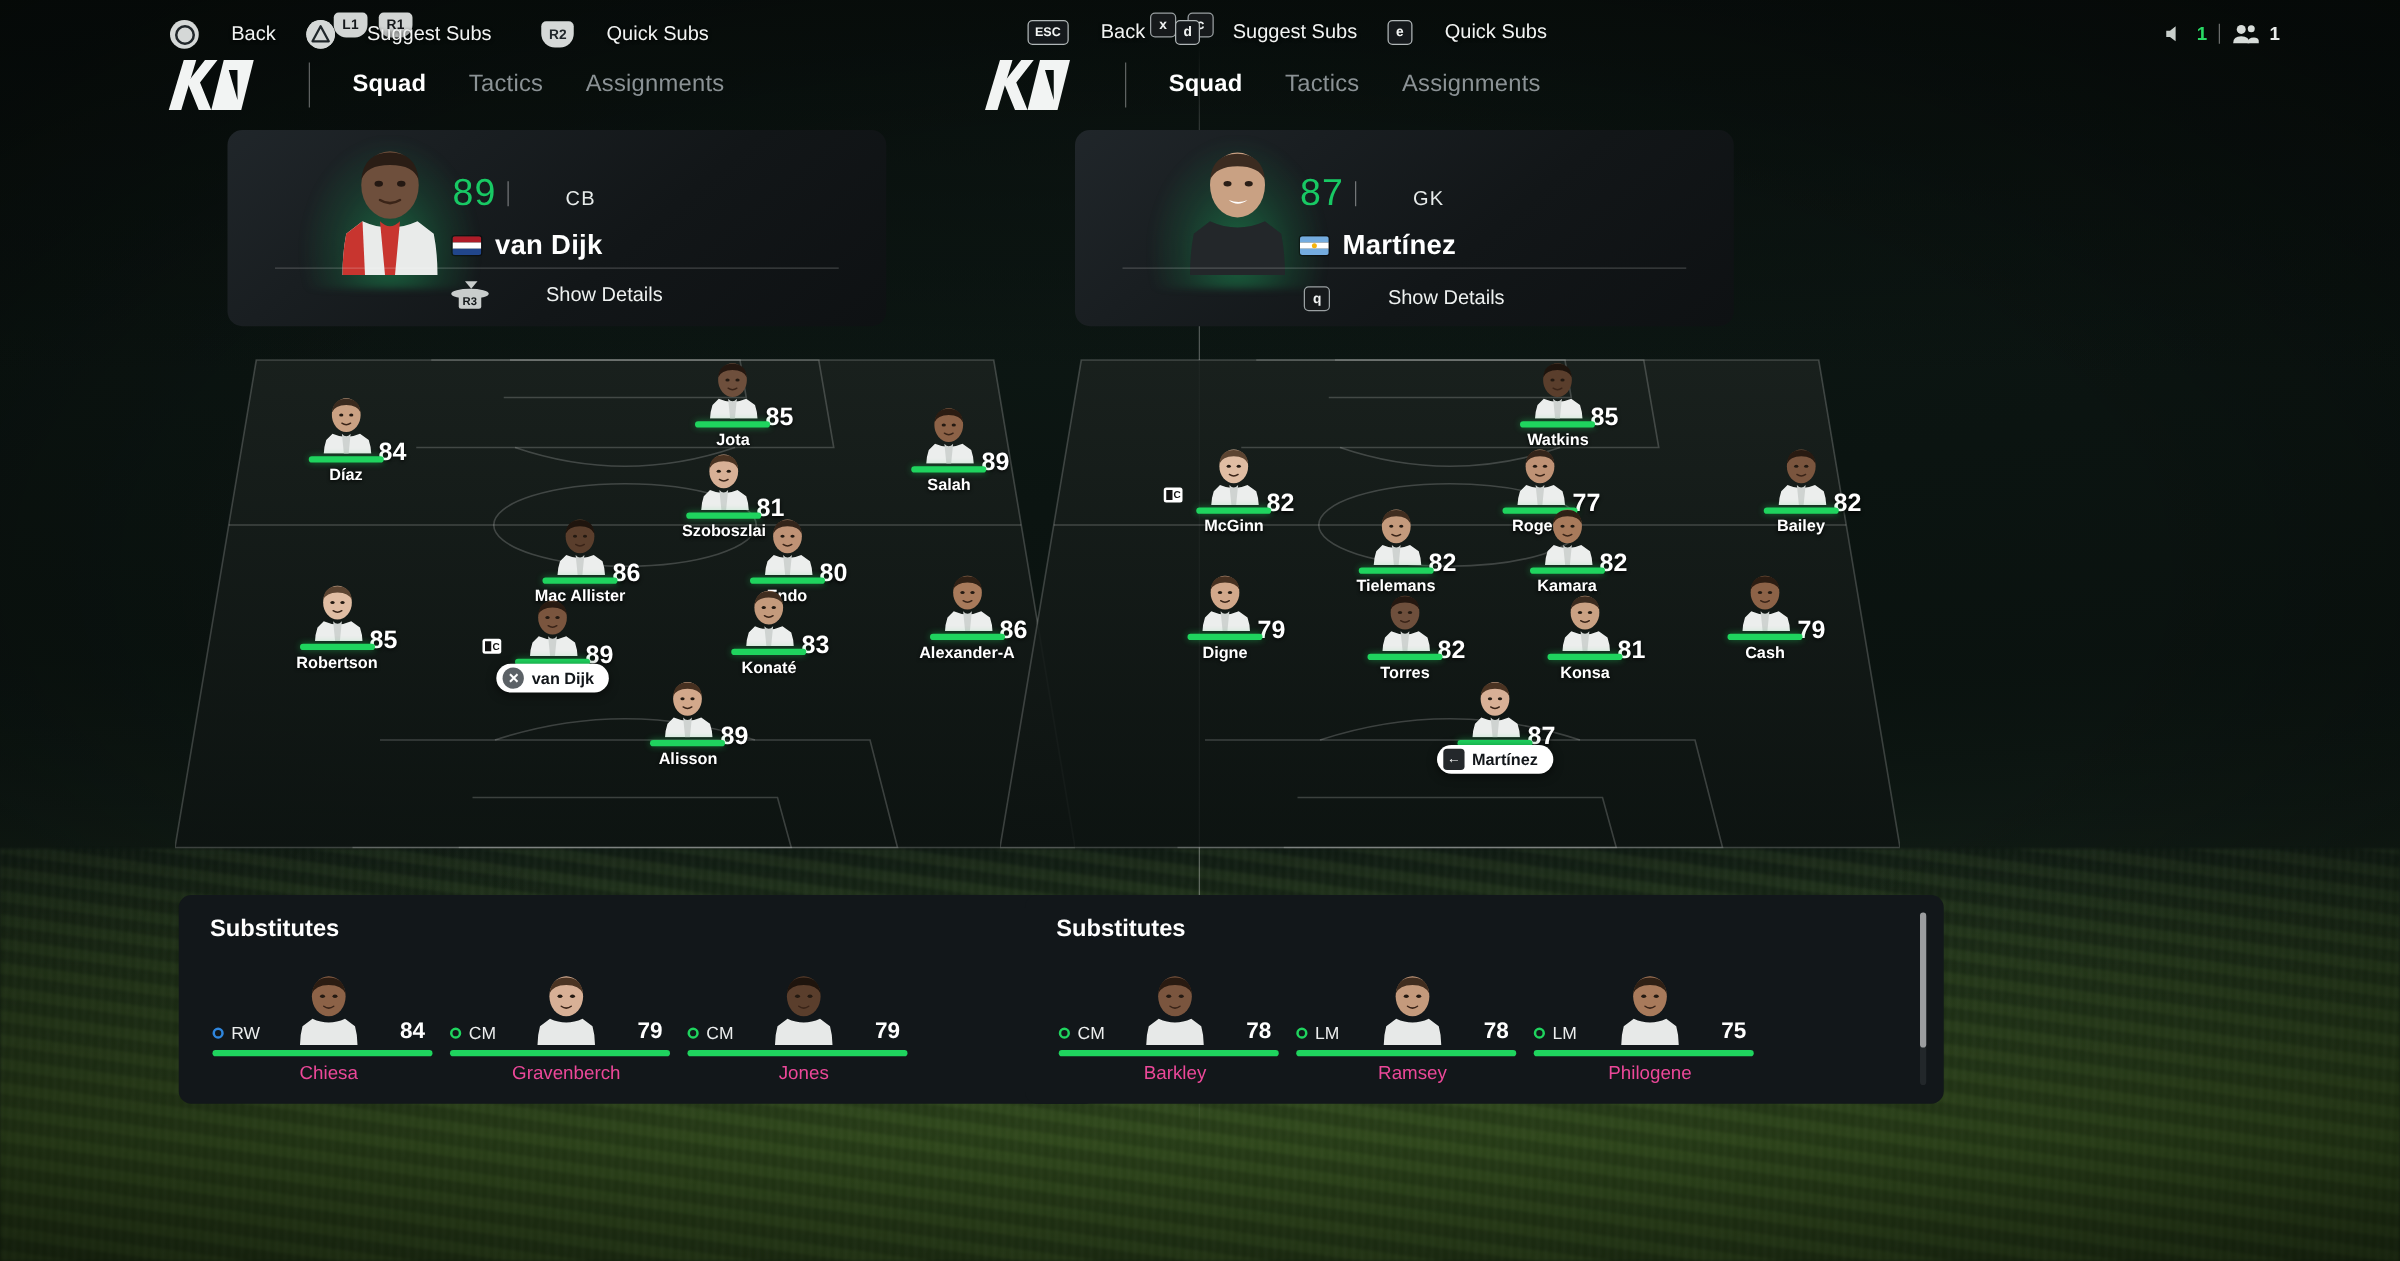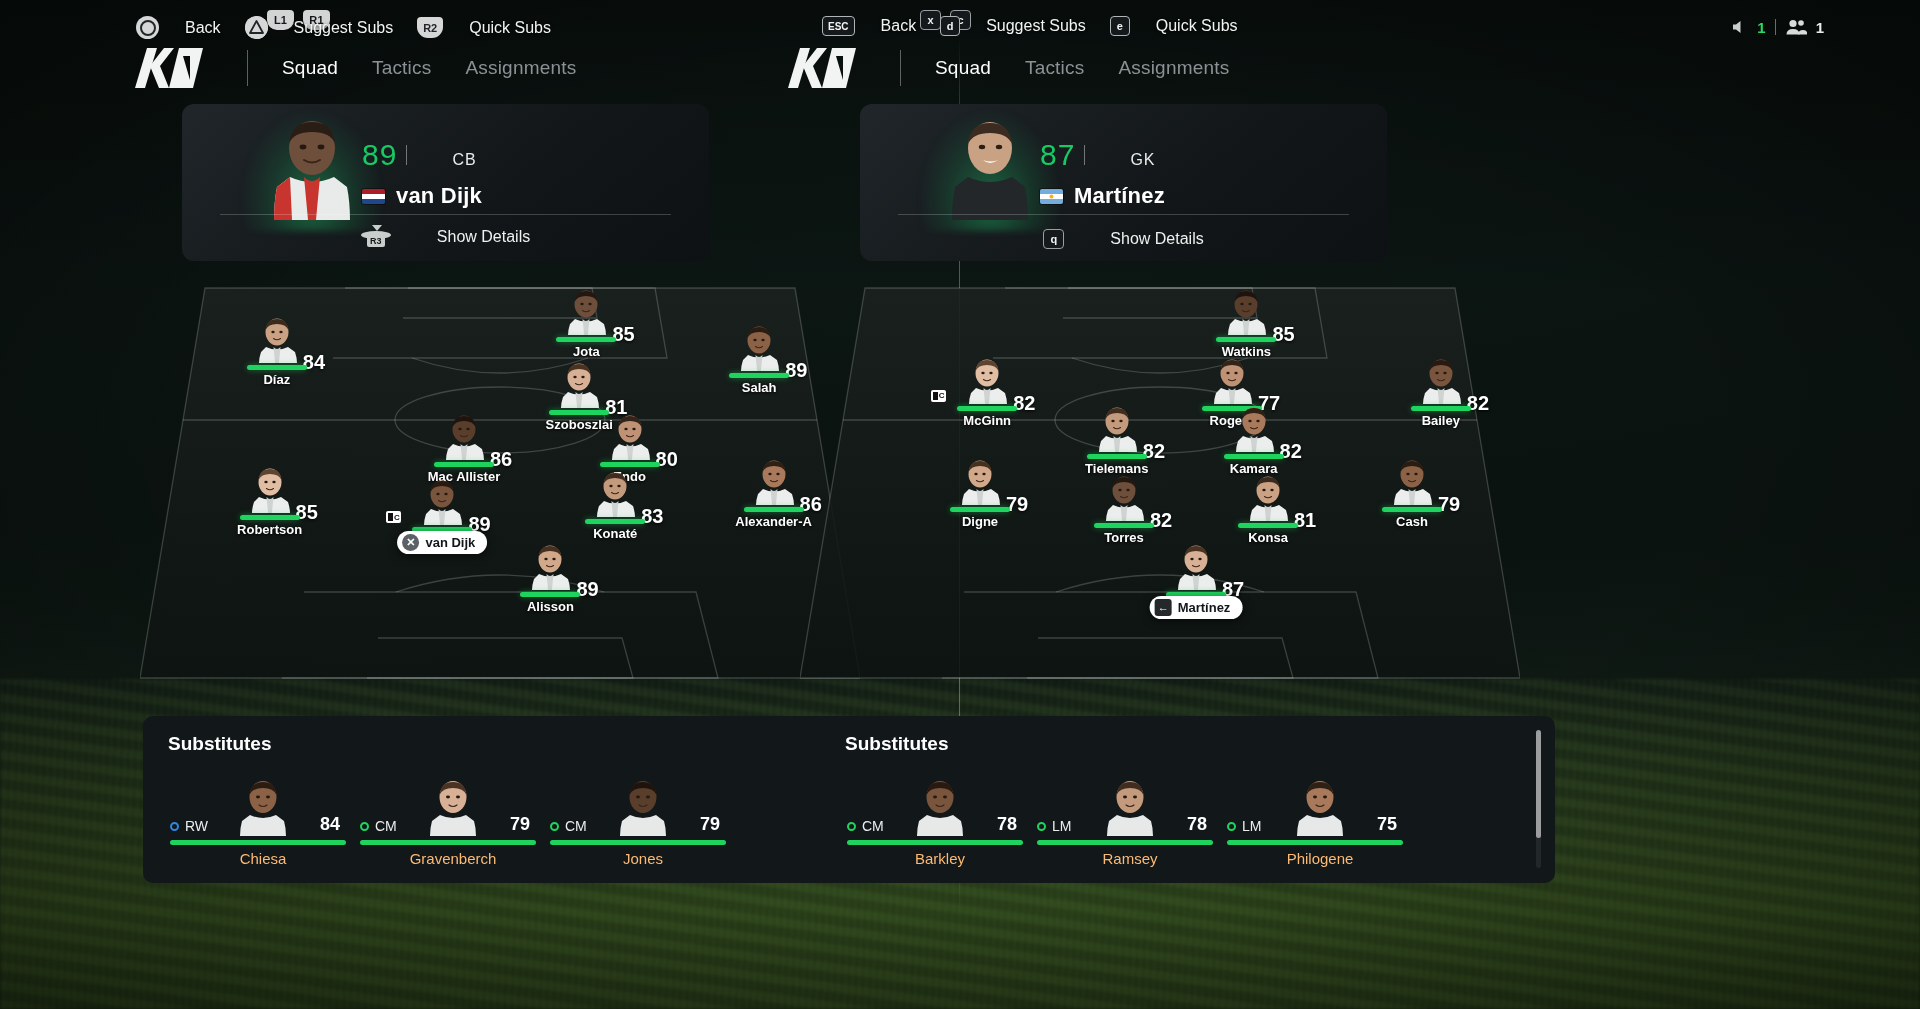"R2" .ps-trigger { margin-left: none -> 16px }
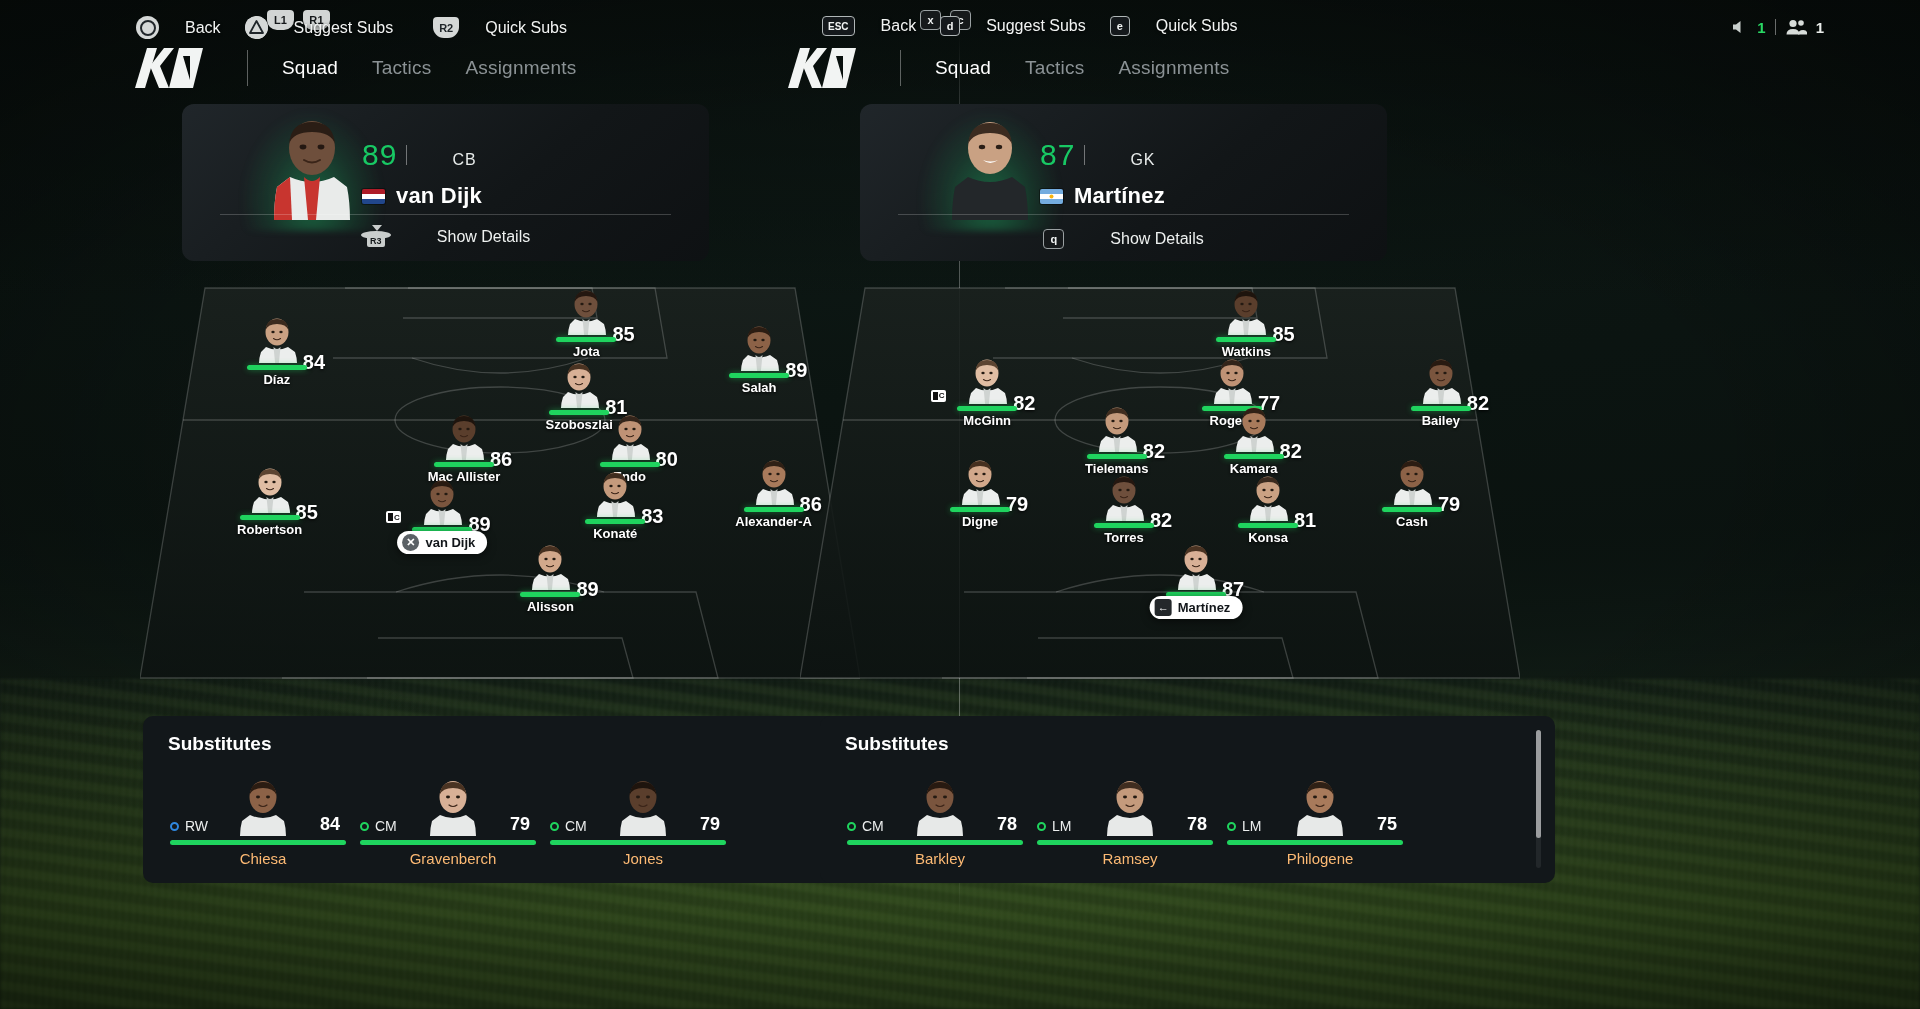"Squad" .tab.active { font-weight: normal -> bold }
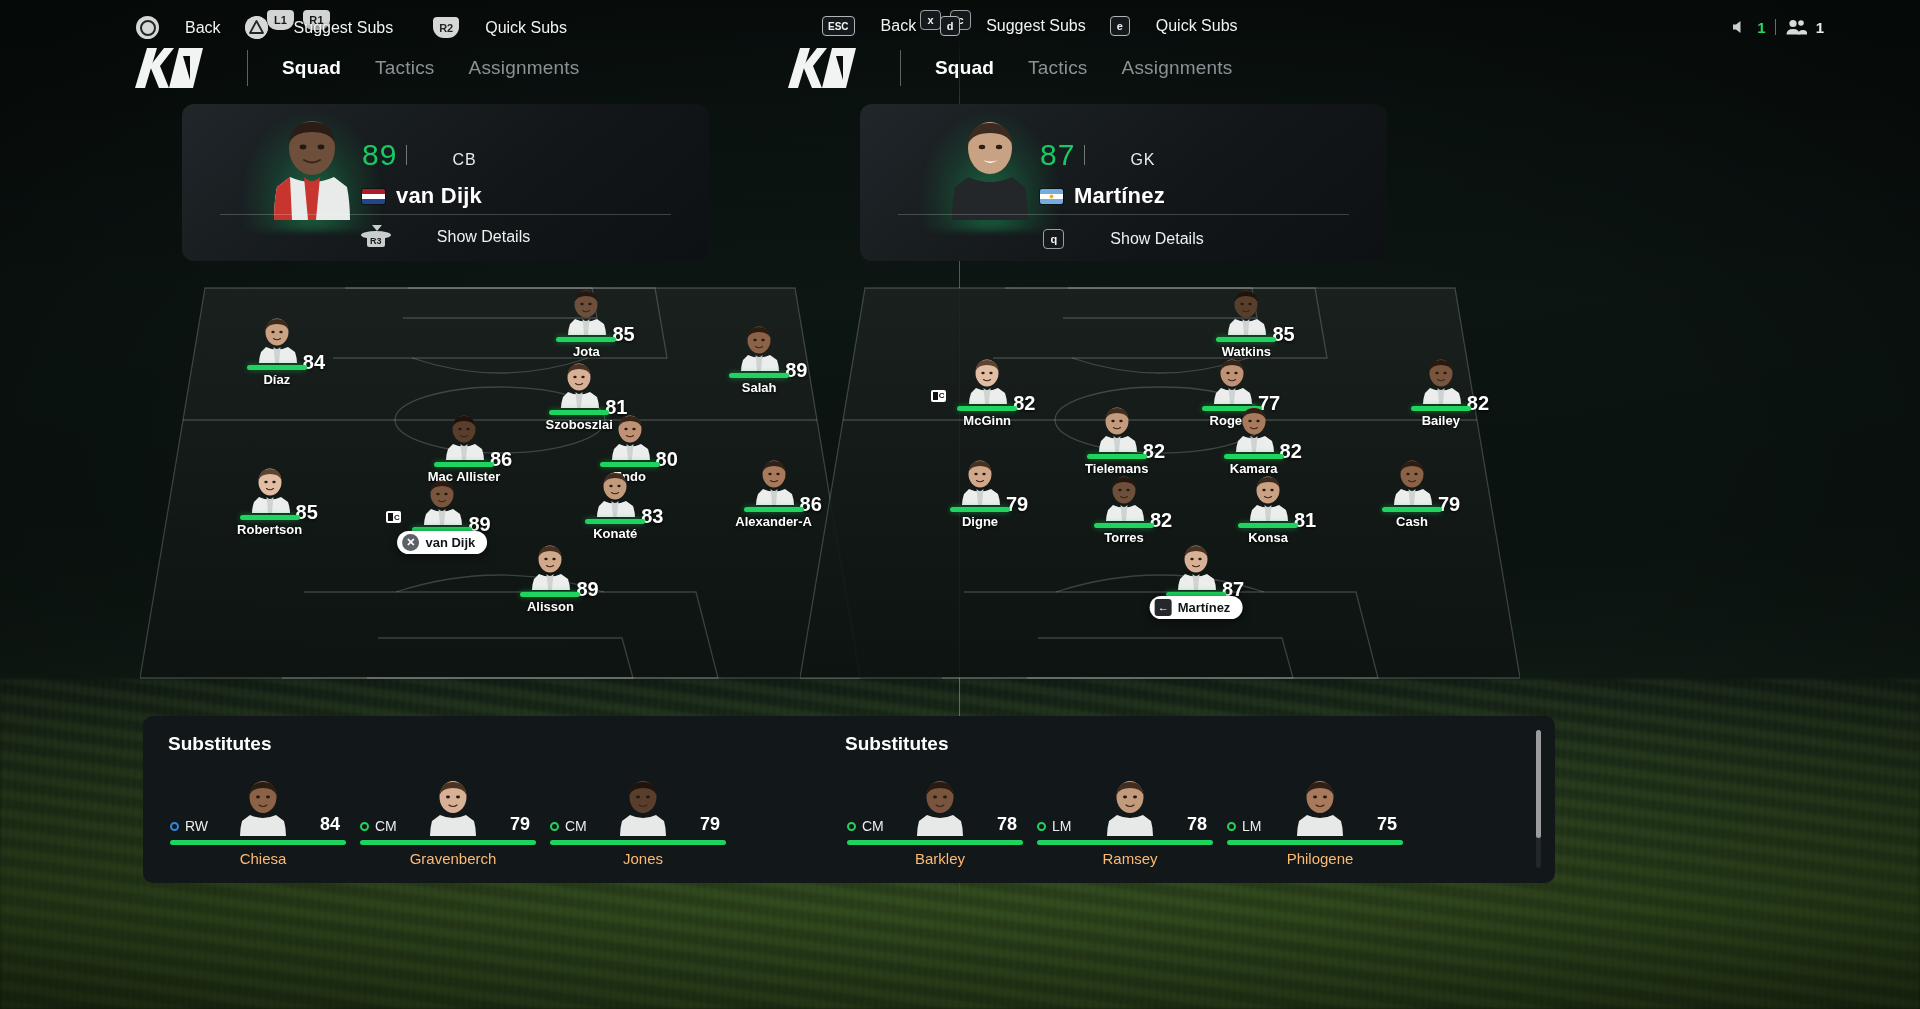"Chiesa" .sub-name { color: #fdba74 -> #ec4899 }
